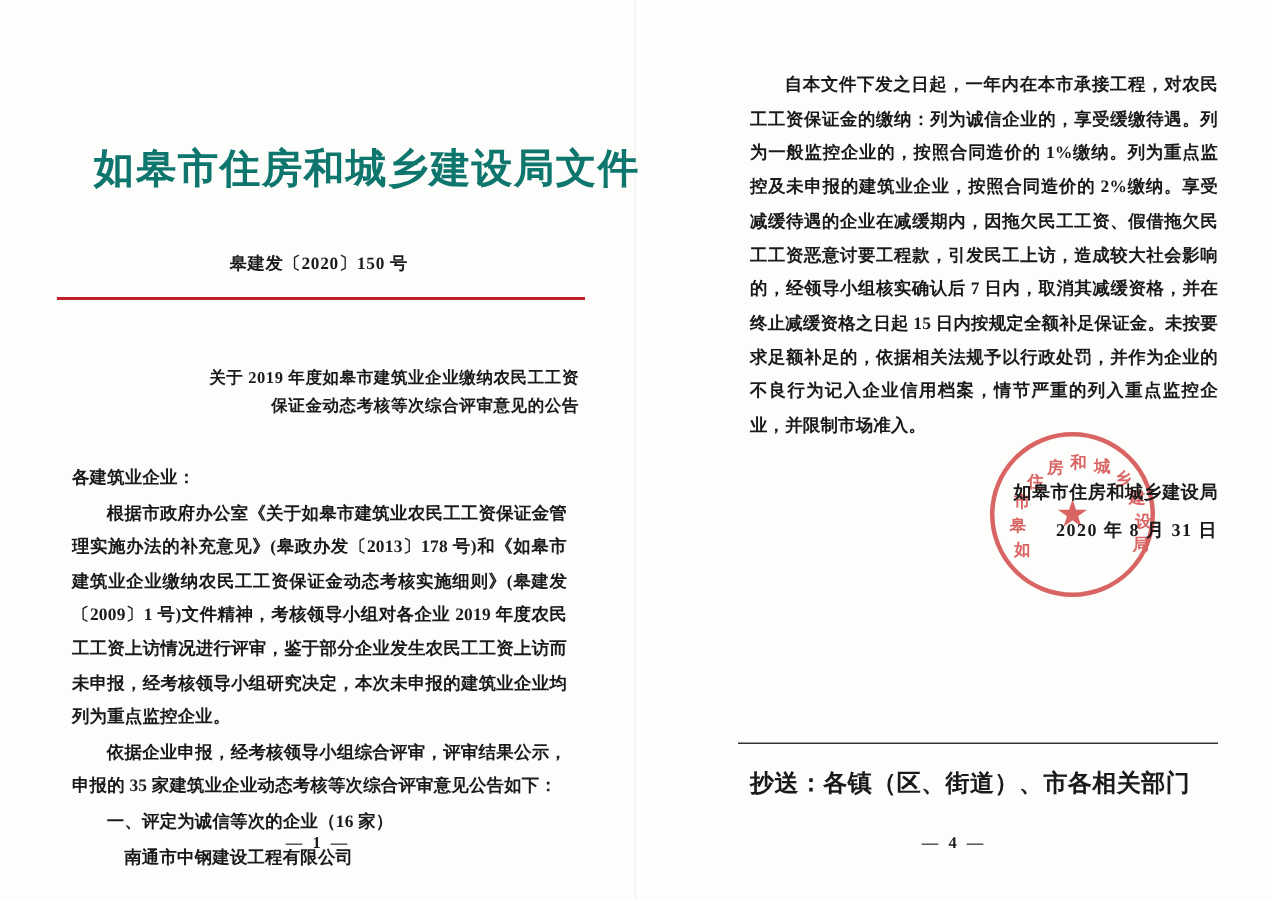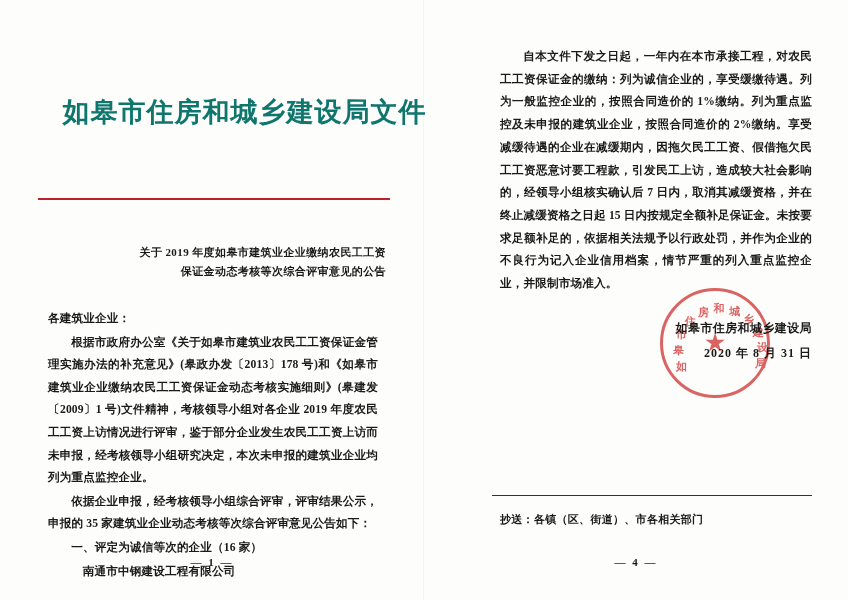"皋建发〔2020〕150 号" div.doc-number { html: none -> <div>皋建发〔2020〕150 号</div> }
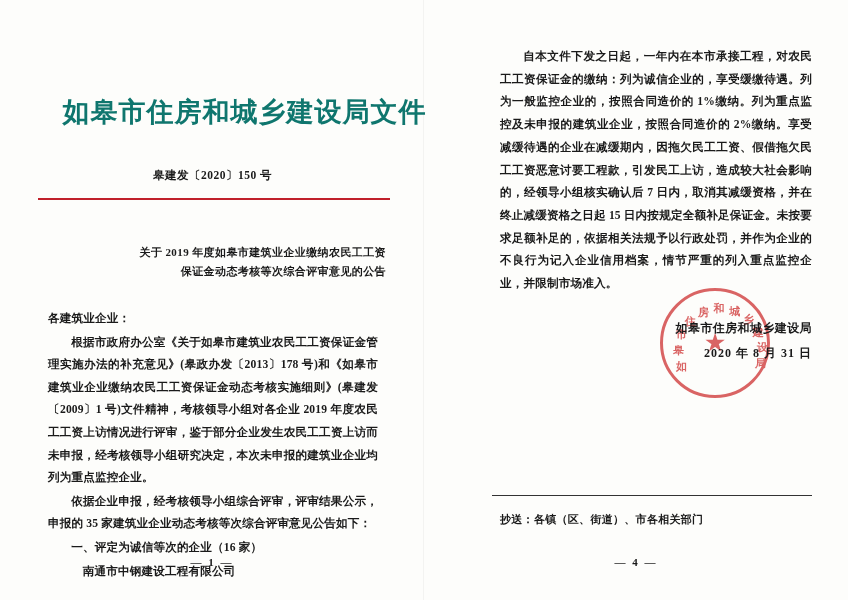"抄送：各镇（区、街道）、市各相关部门" .cc-line { font-size: 11px -> 16px }
